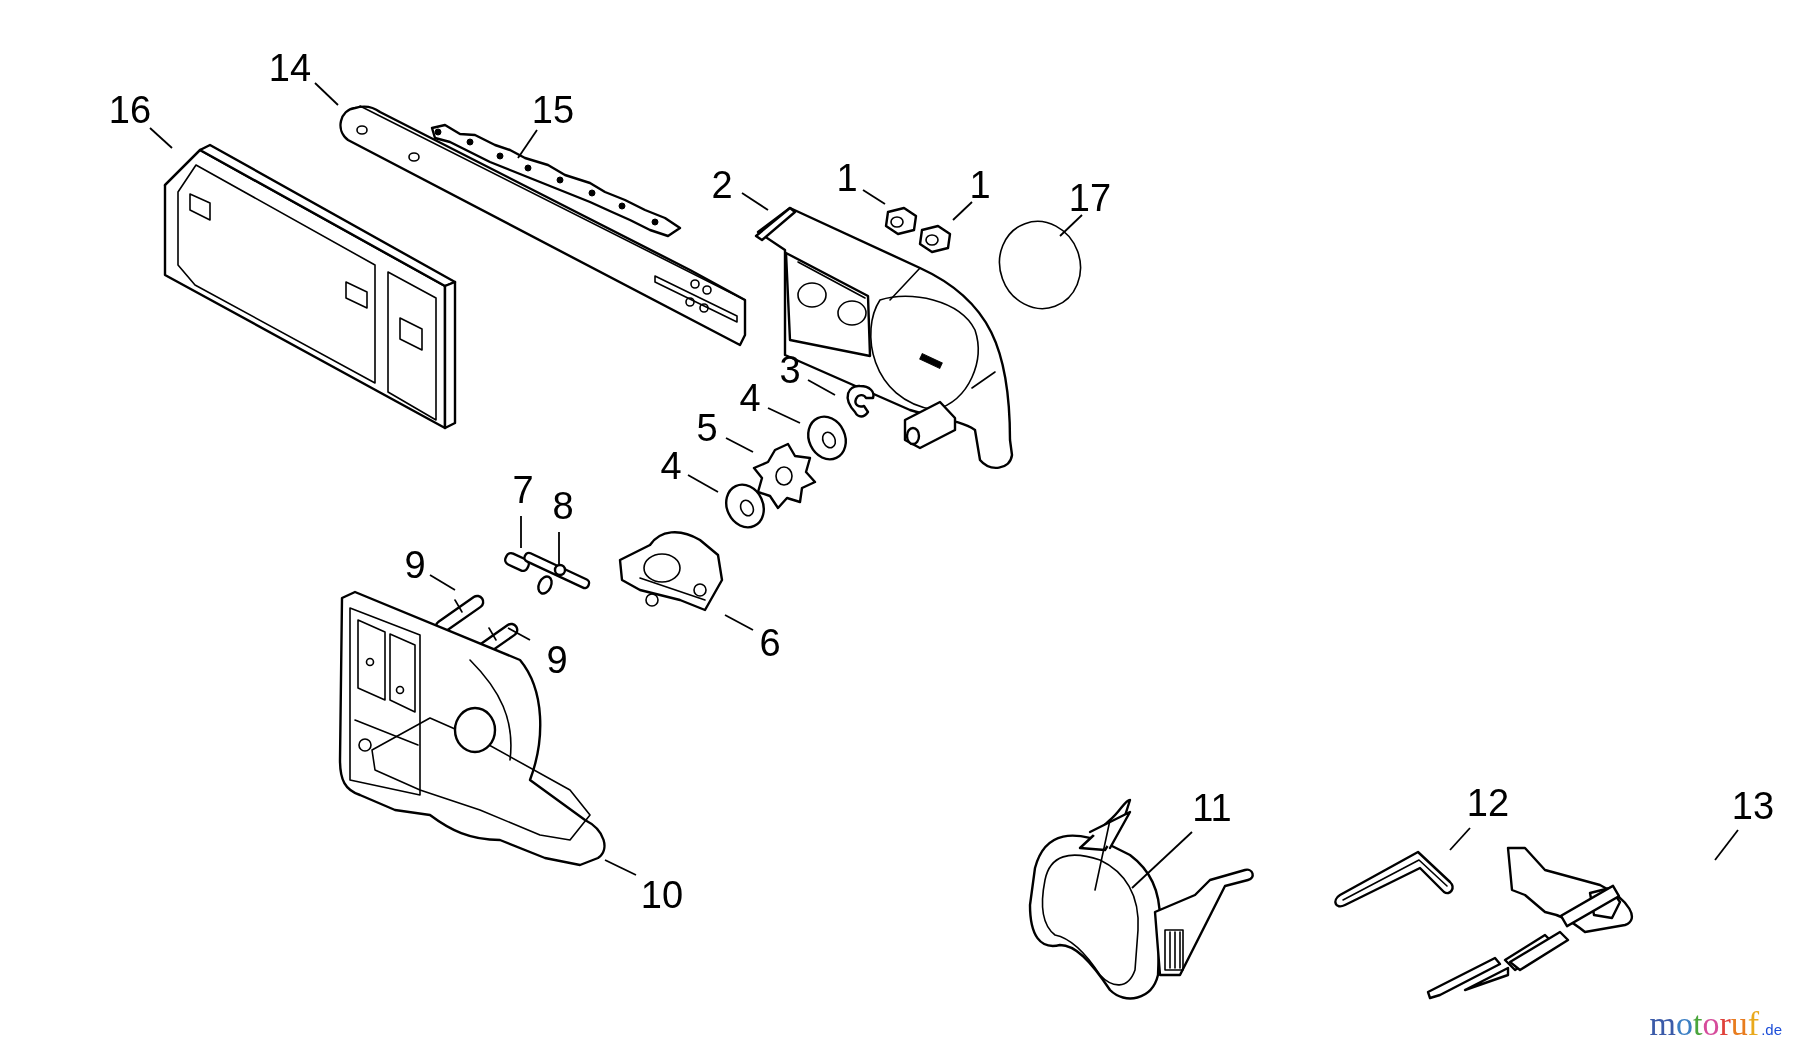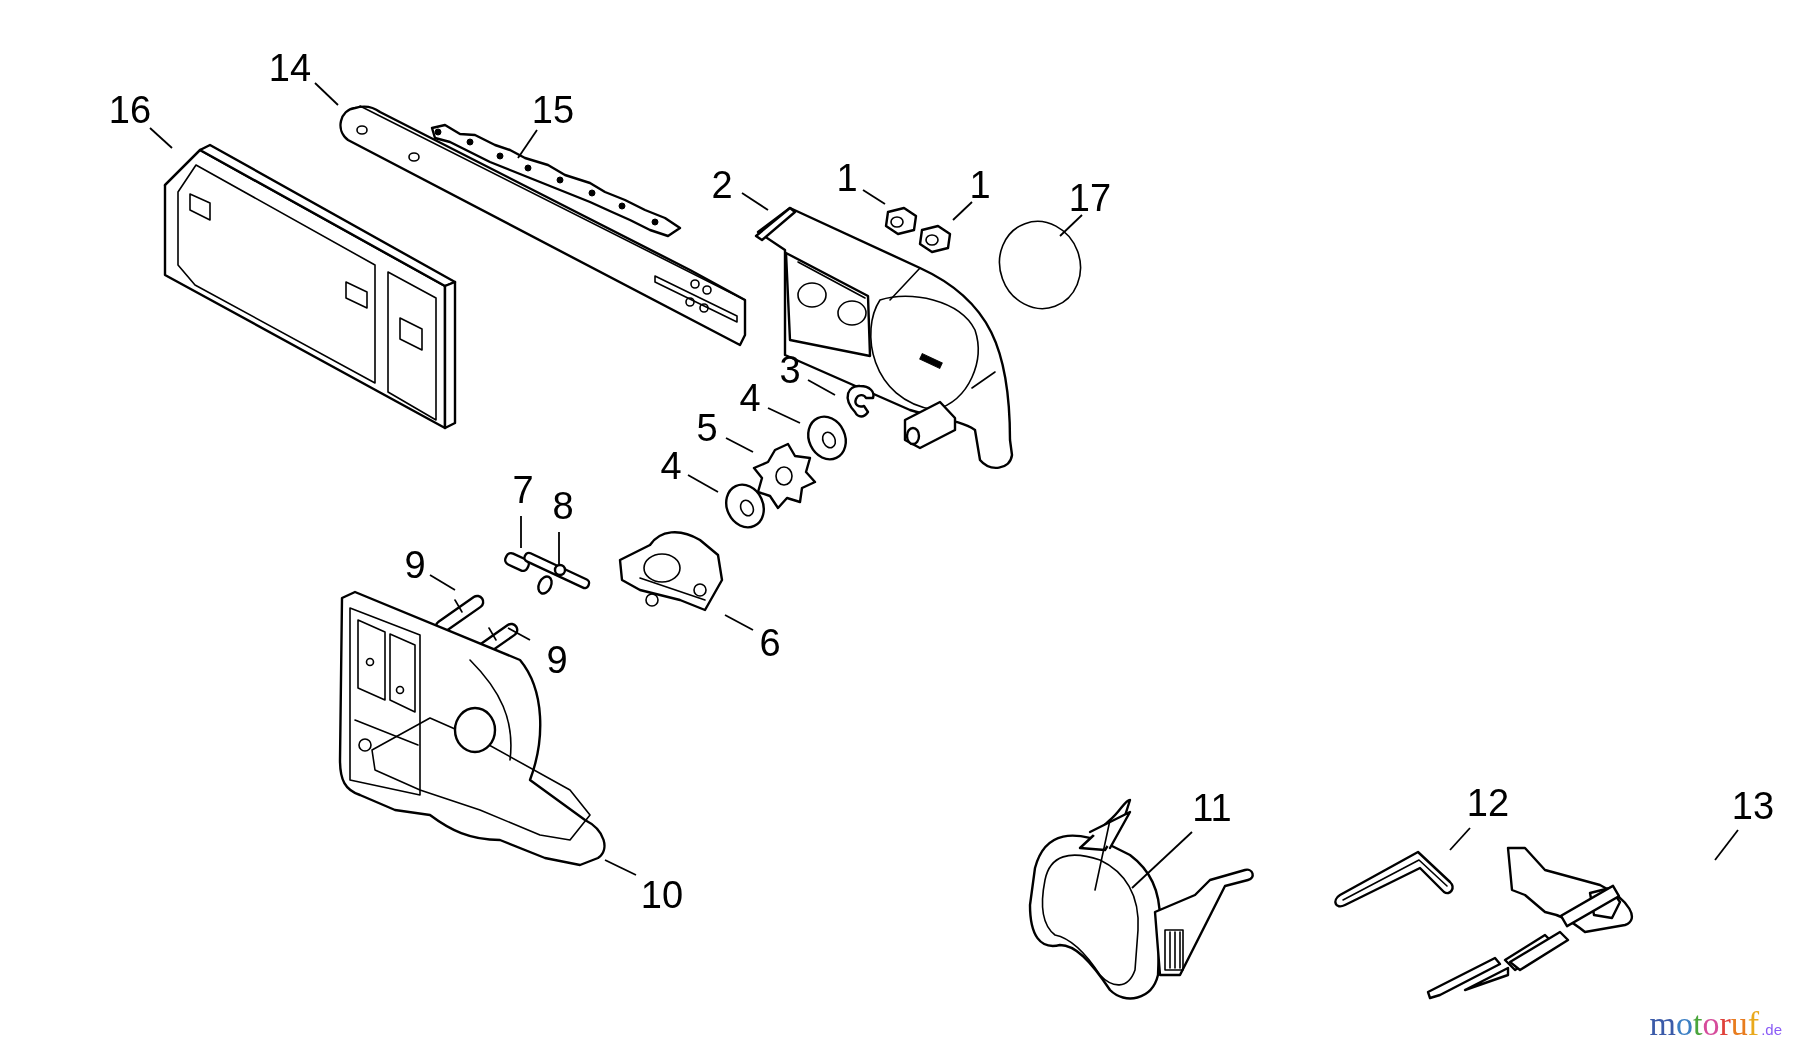".de" .watermark .tld { color: #8b5cf6 -> #1d4ed8 }
